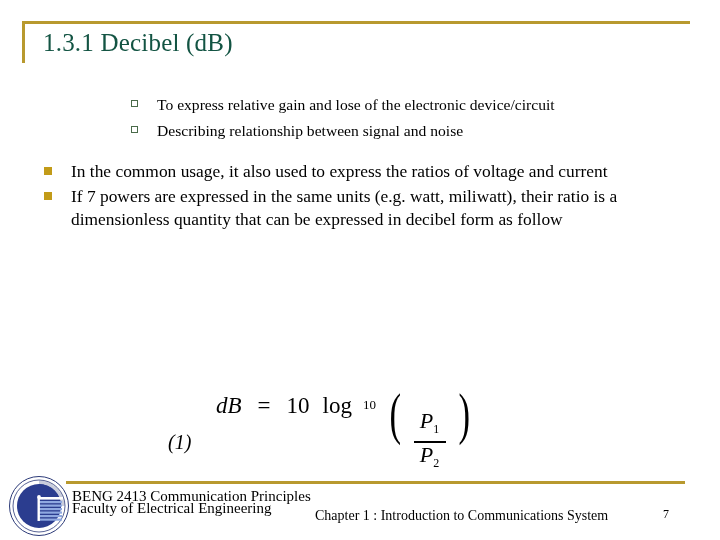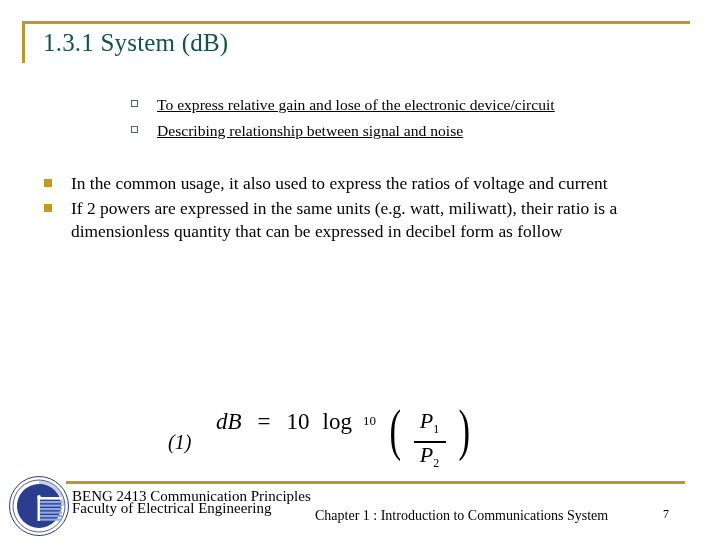"1.3.1 System (dB)" div { text: System -> Decibel }
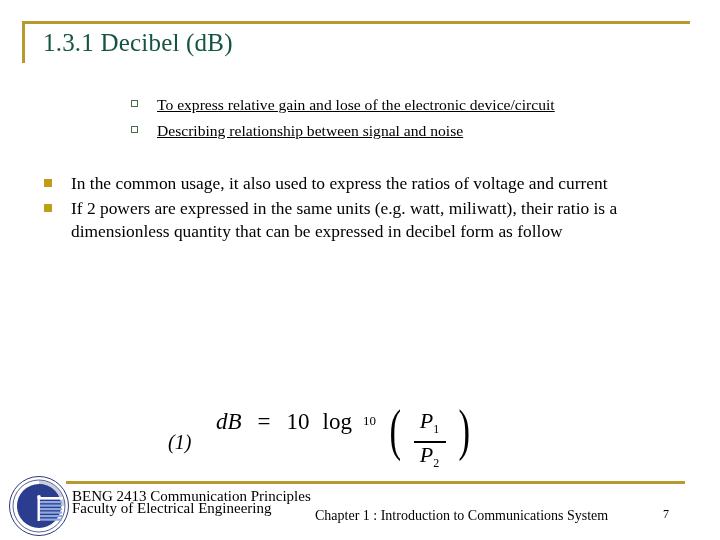"To express relative gain and" ul.lvl2 { margin: 18px 0 28px 0 -> 18px 0 16px 0; text-decoration: underline -> none }
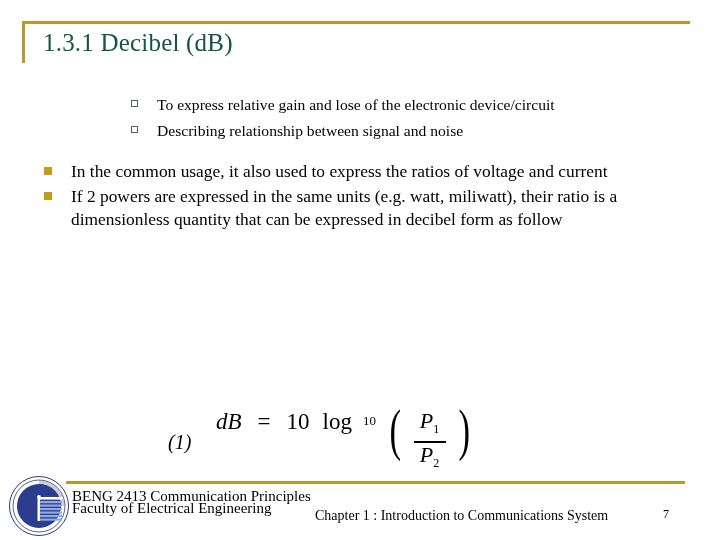"If 2 powers are expressed" span { text: 2 -> 7 }
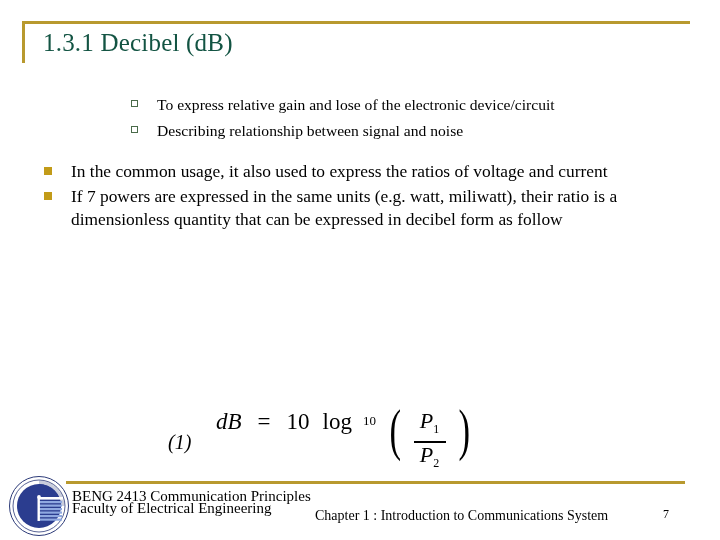"P1" #frac { margin: 0 -1px -> 16px -1px }
